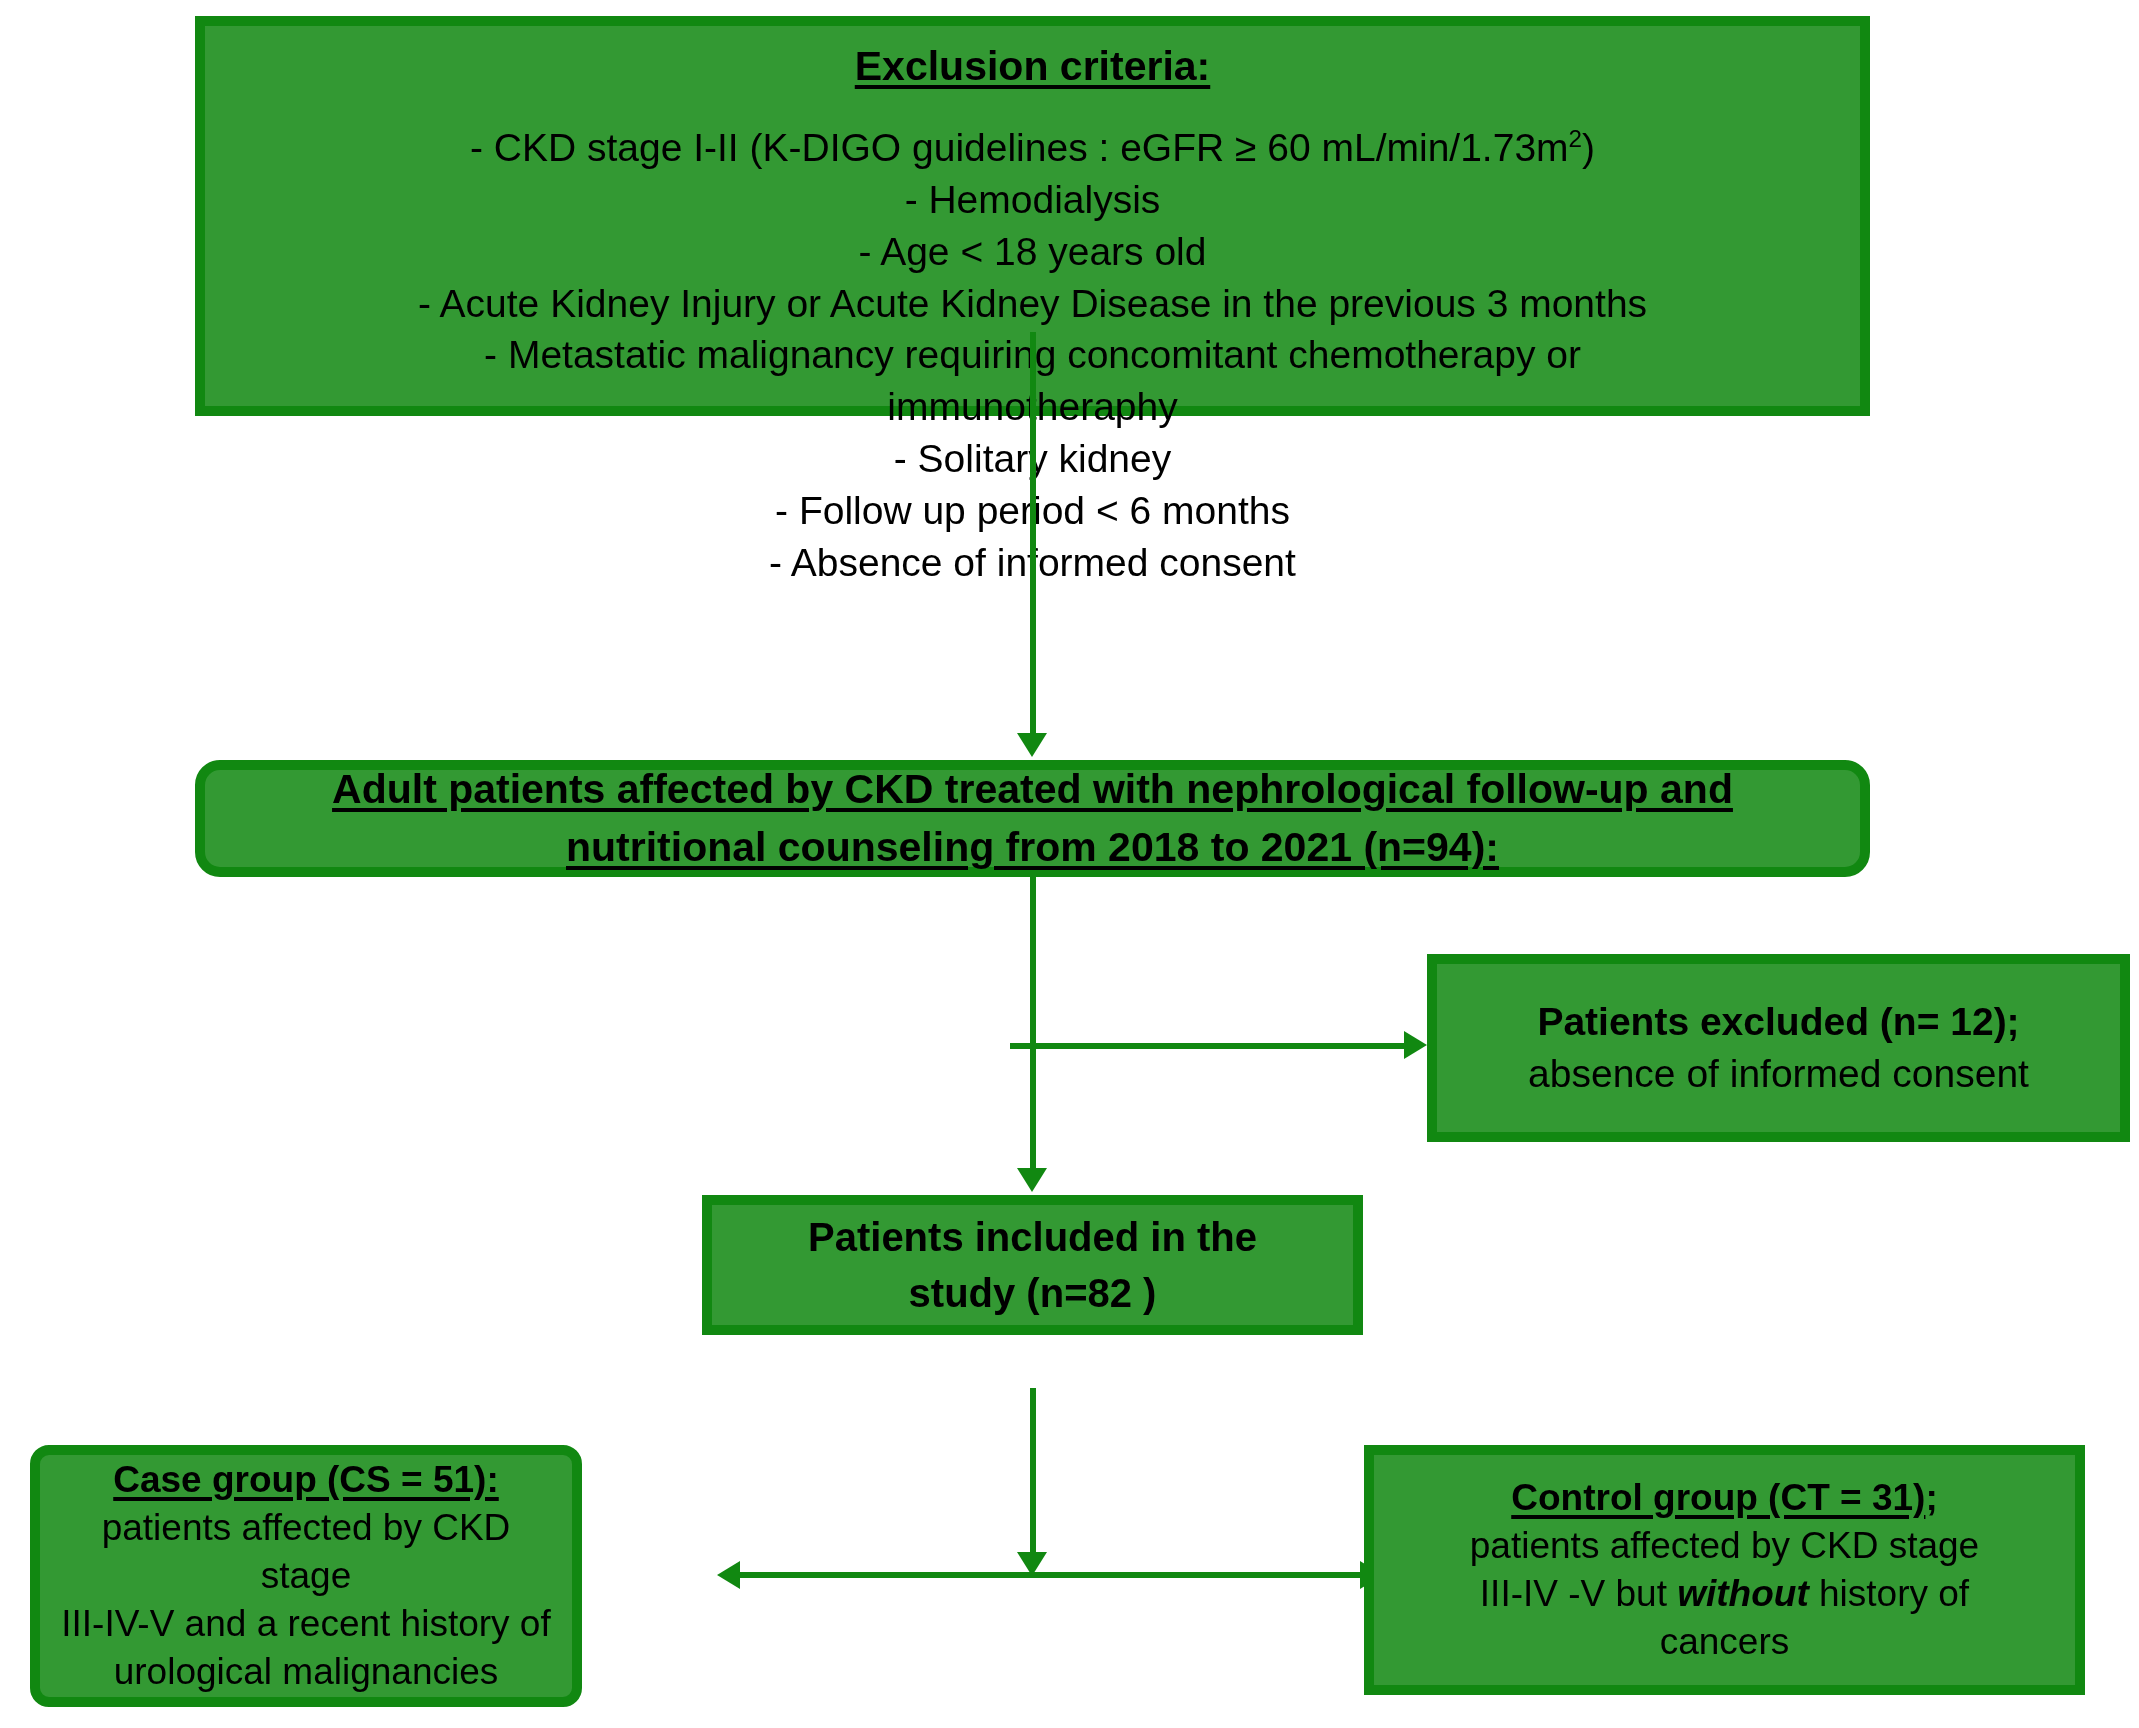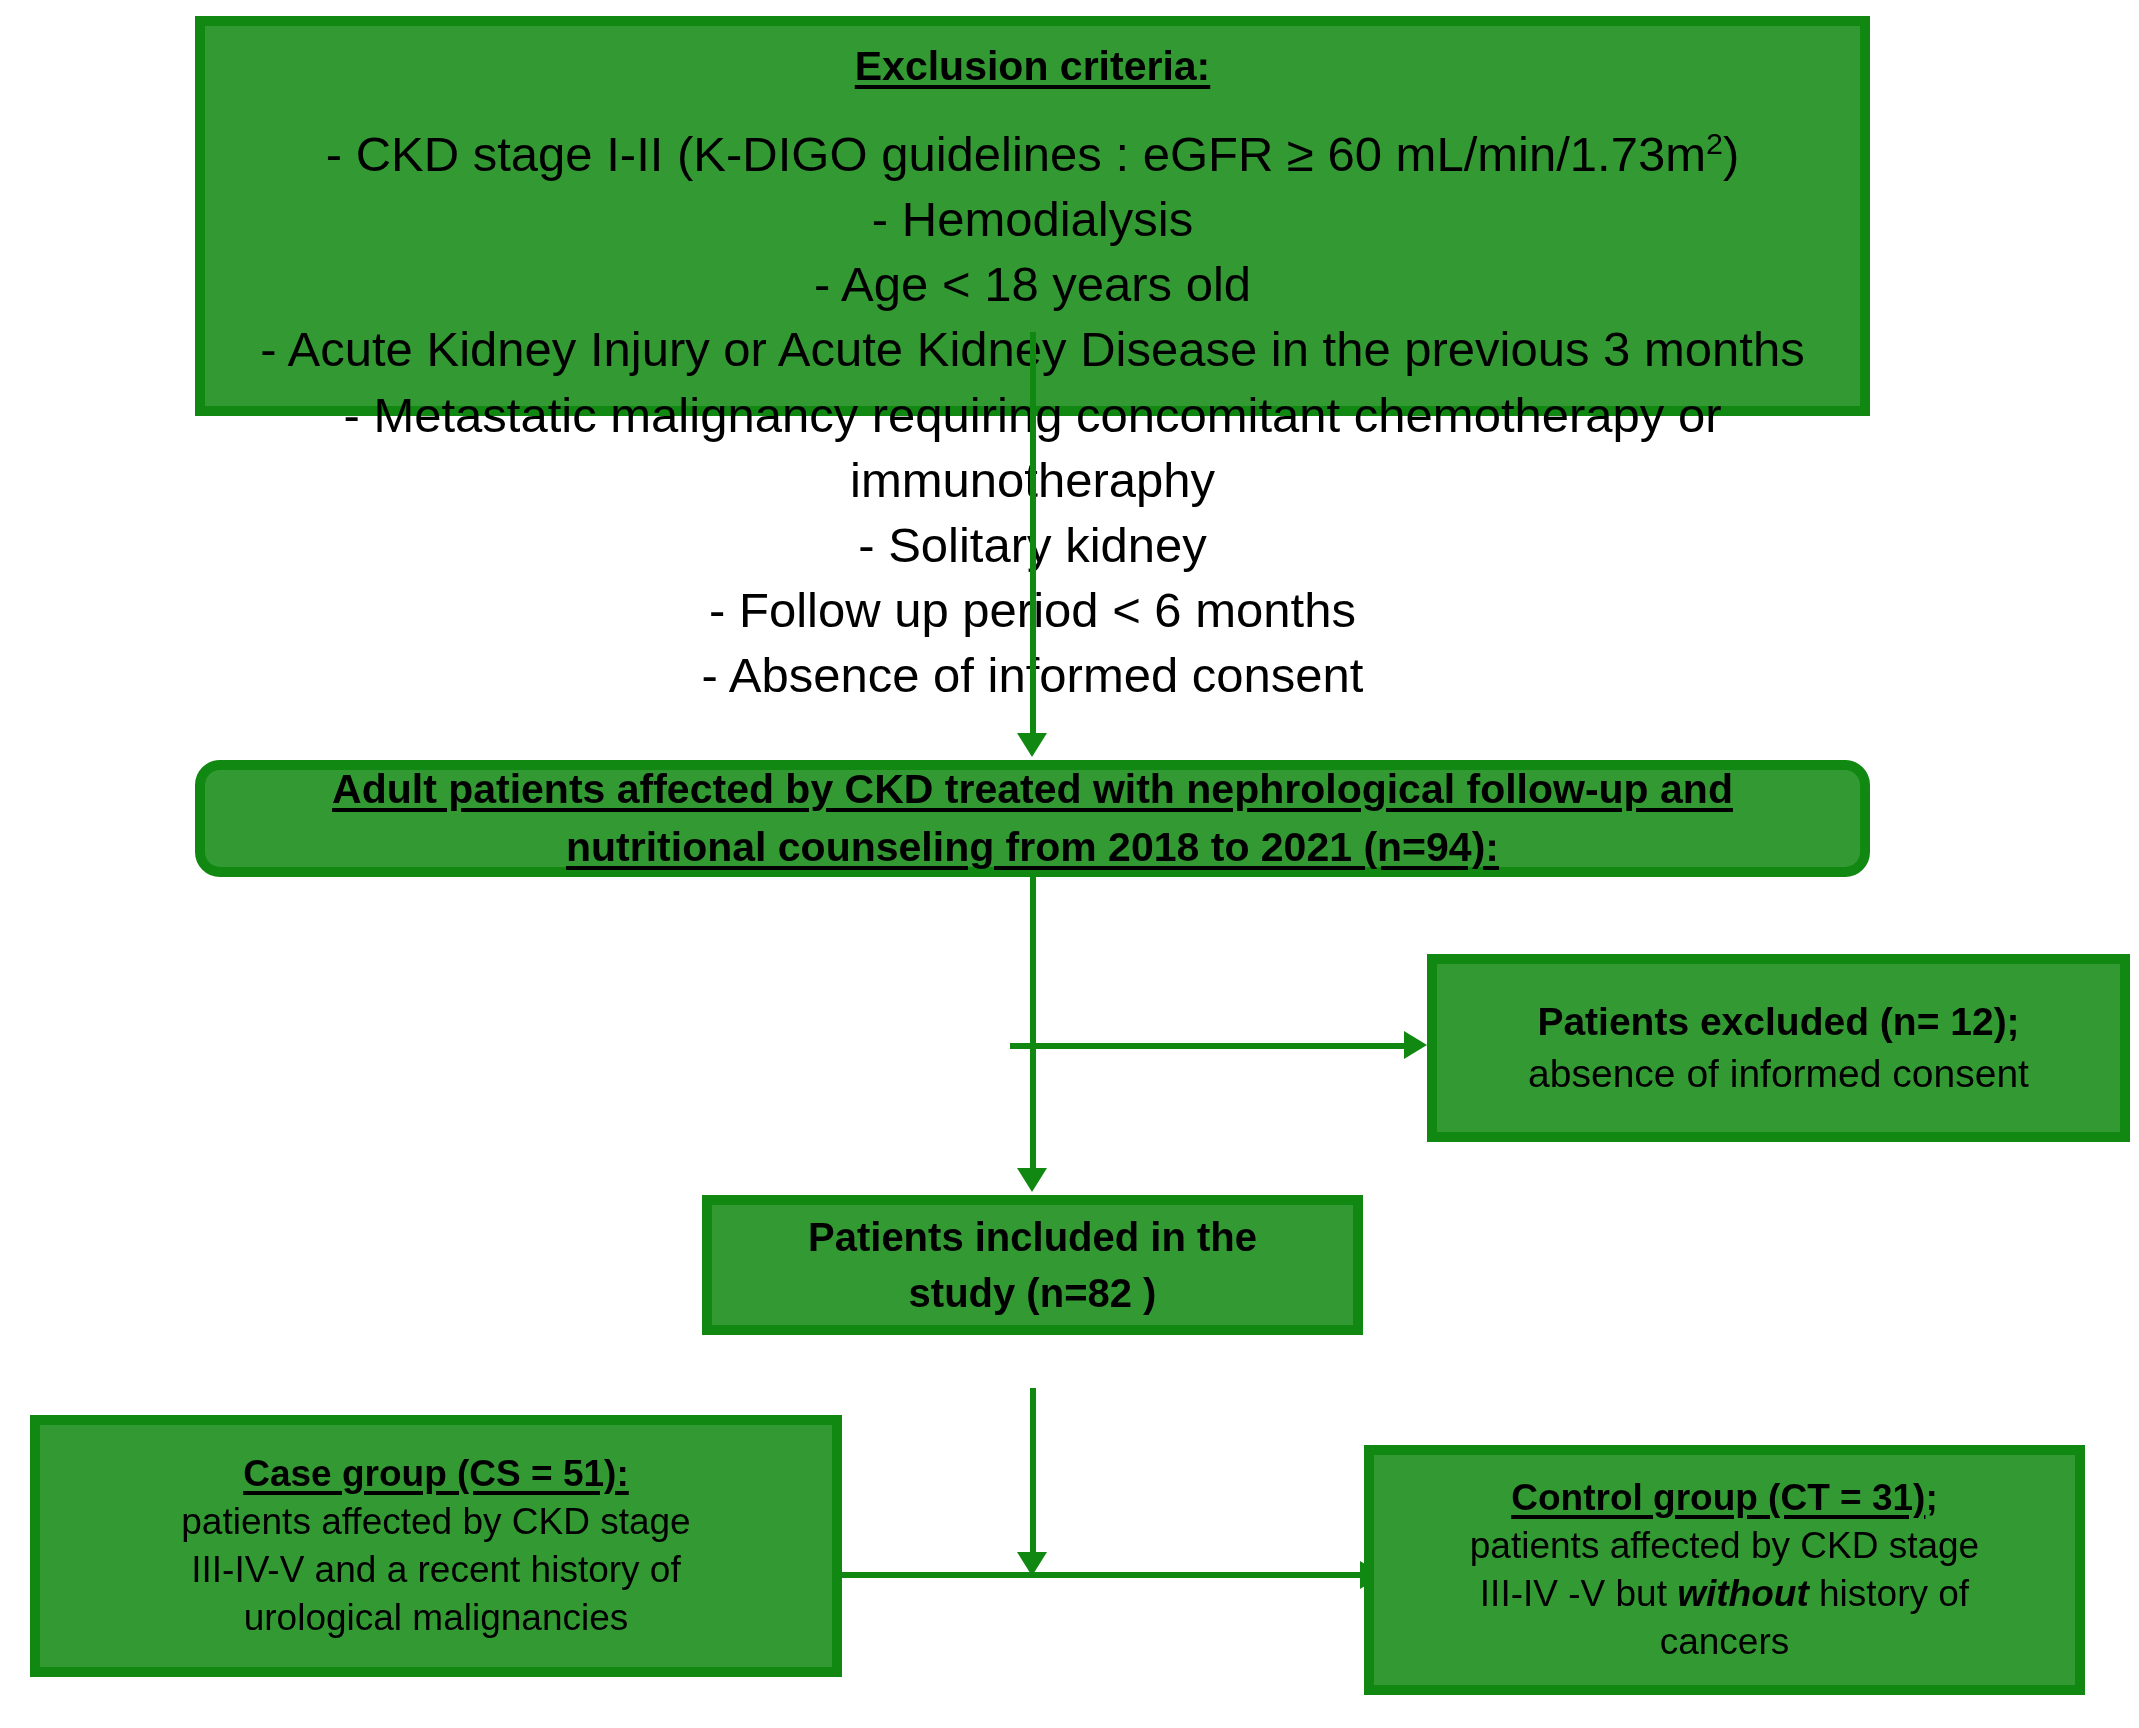"- CKD stage I-II (K-DIGO" #box-exclusion .crit { font-size: 49px -> 39px }
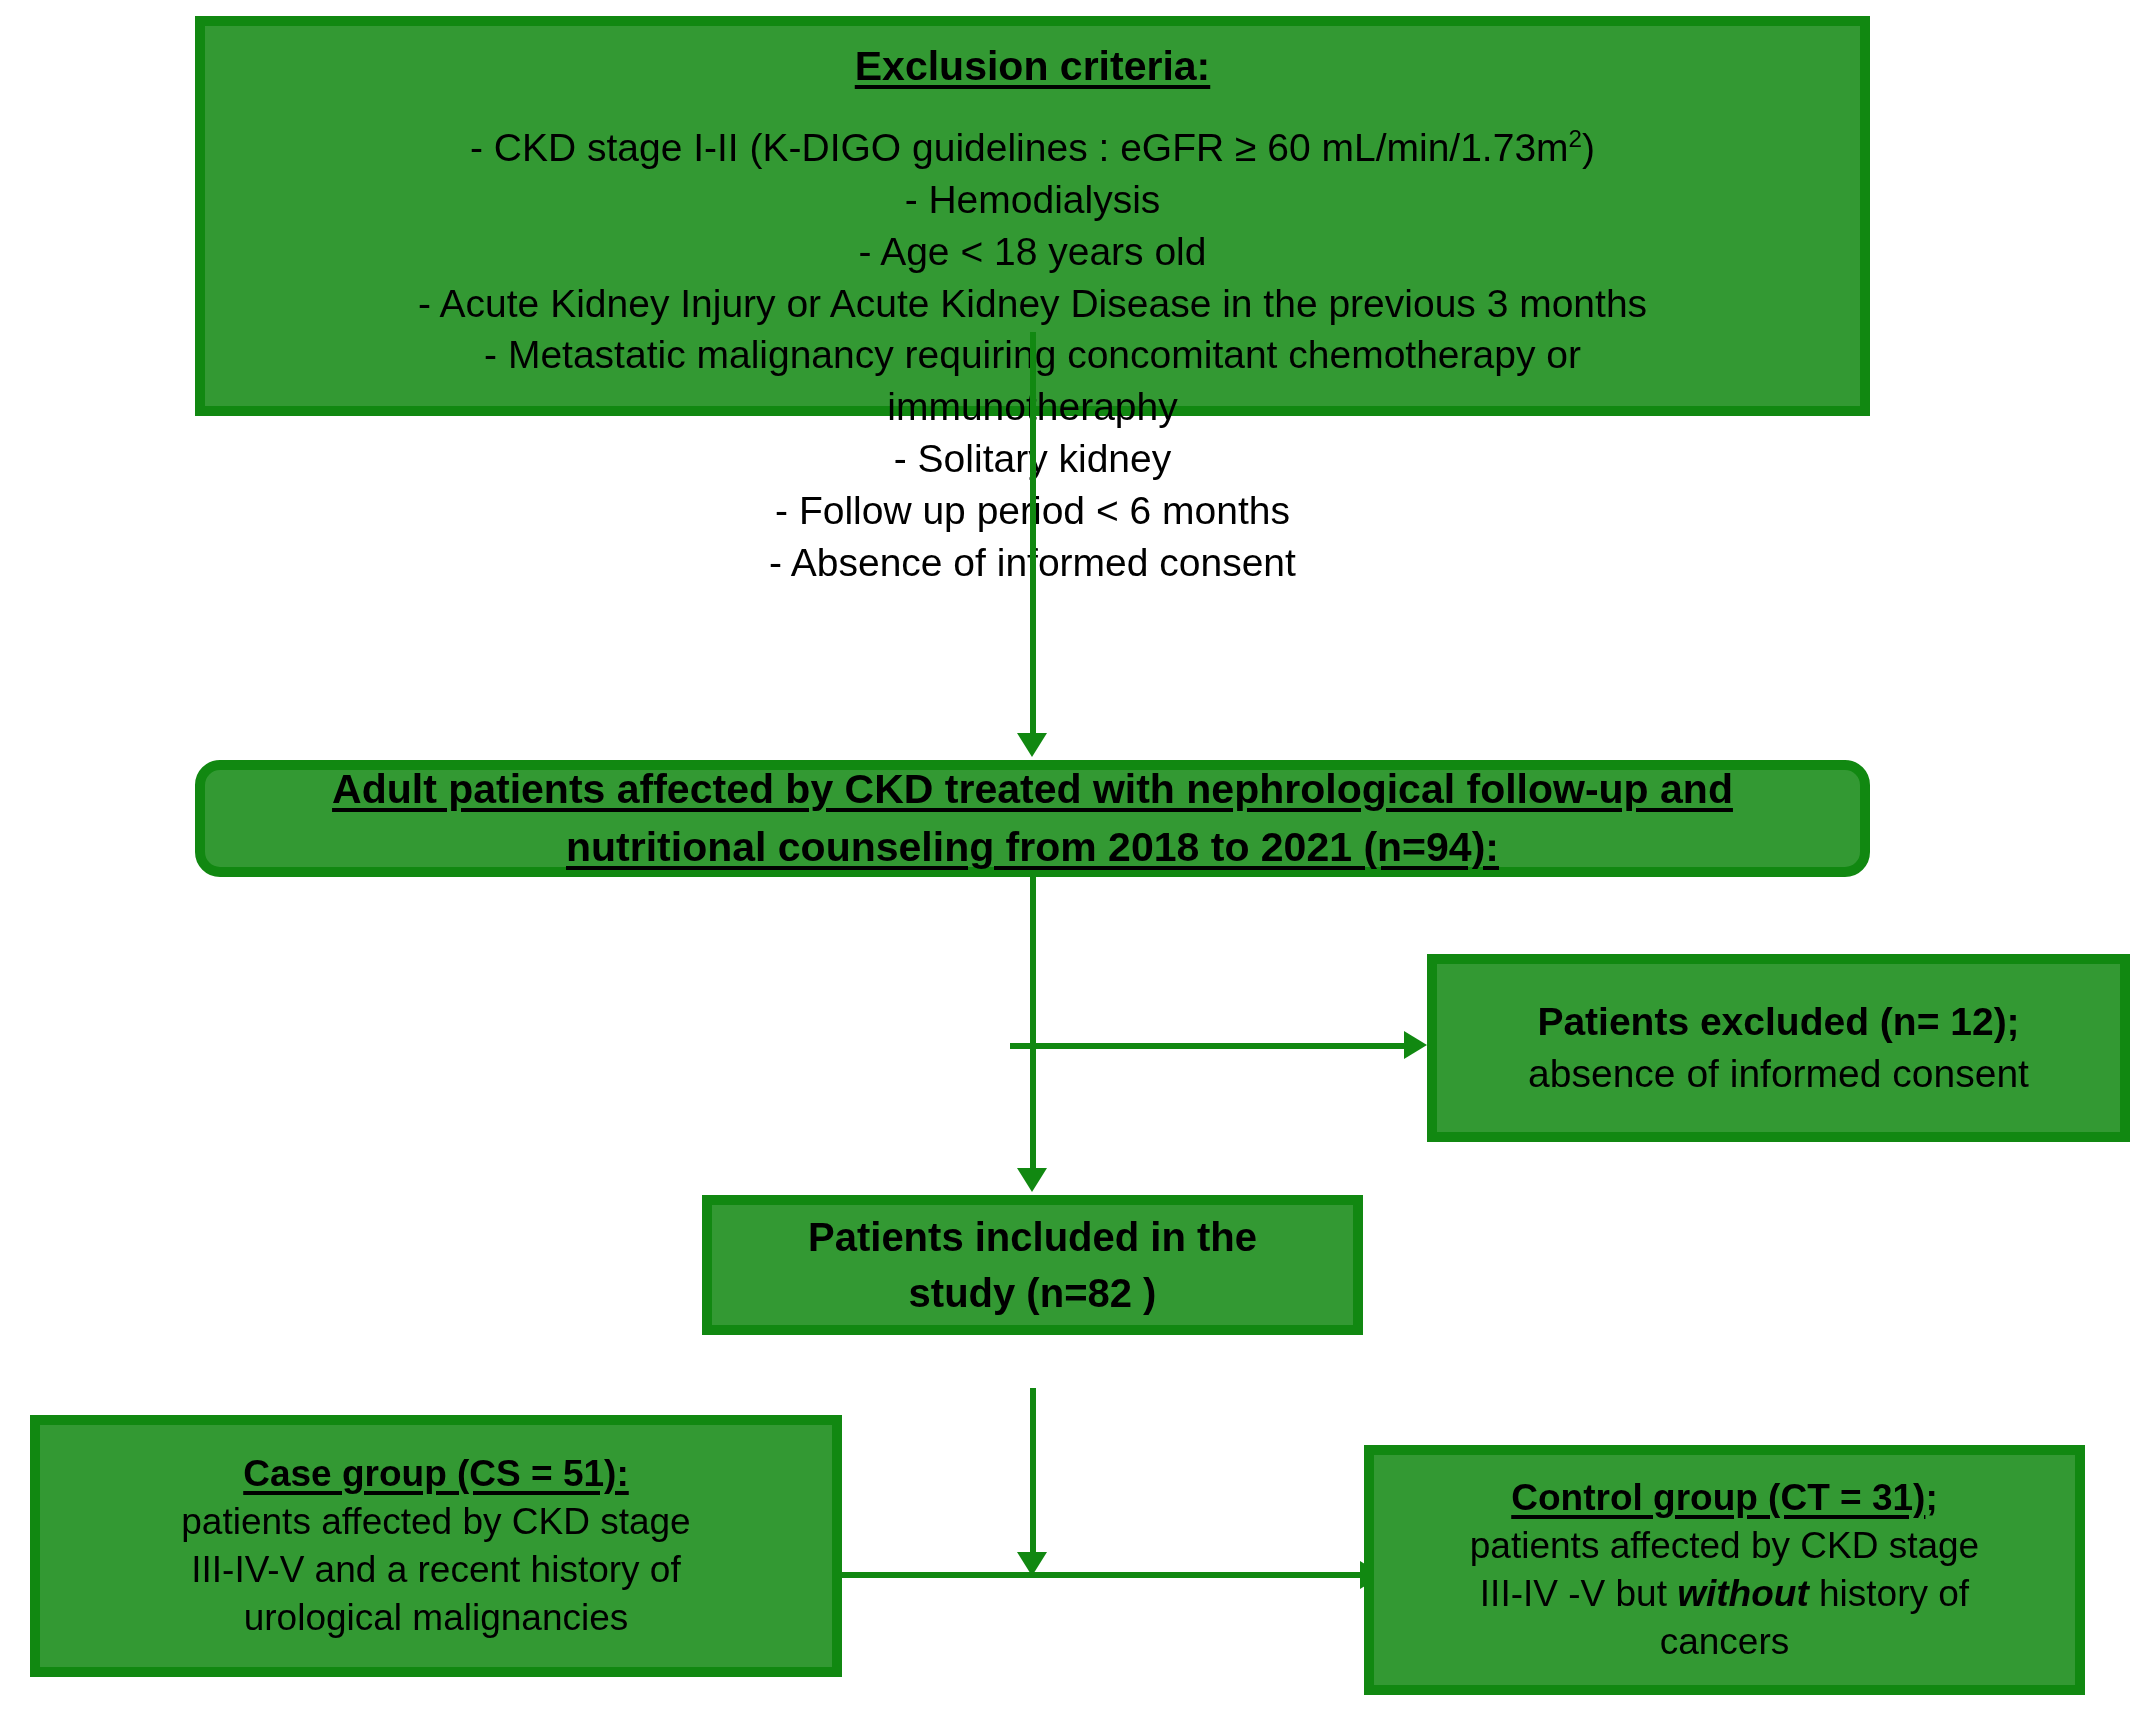"Case group (CS = 51):" #box-case { border-radius: none -> 19px; top: 1415px -> 1445px; width: 812px -> 552px }
